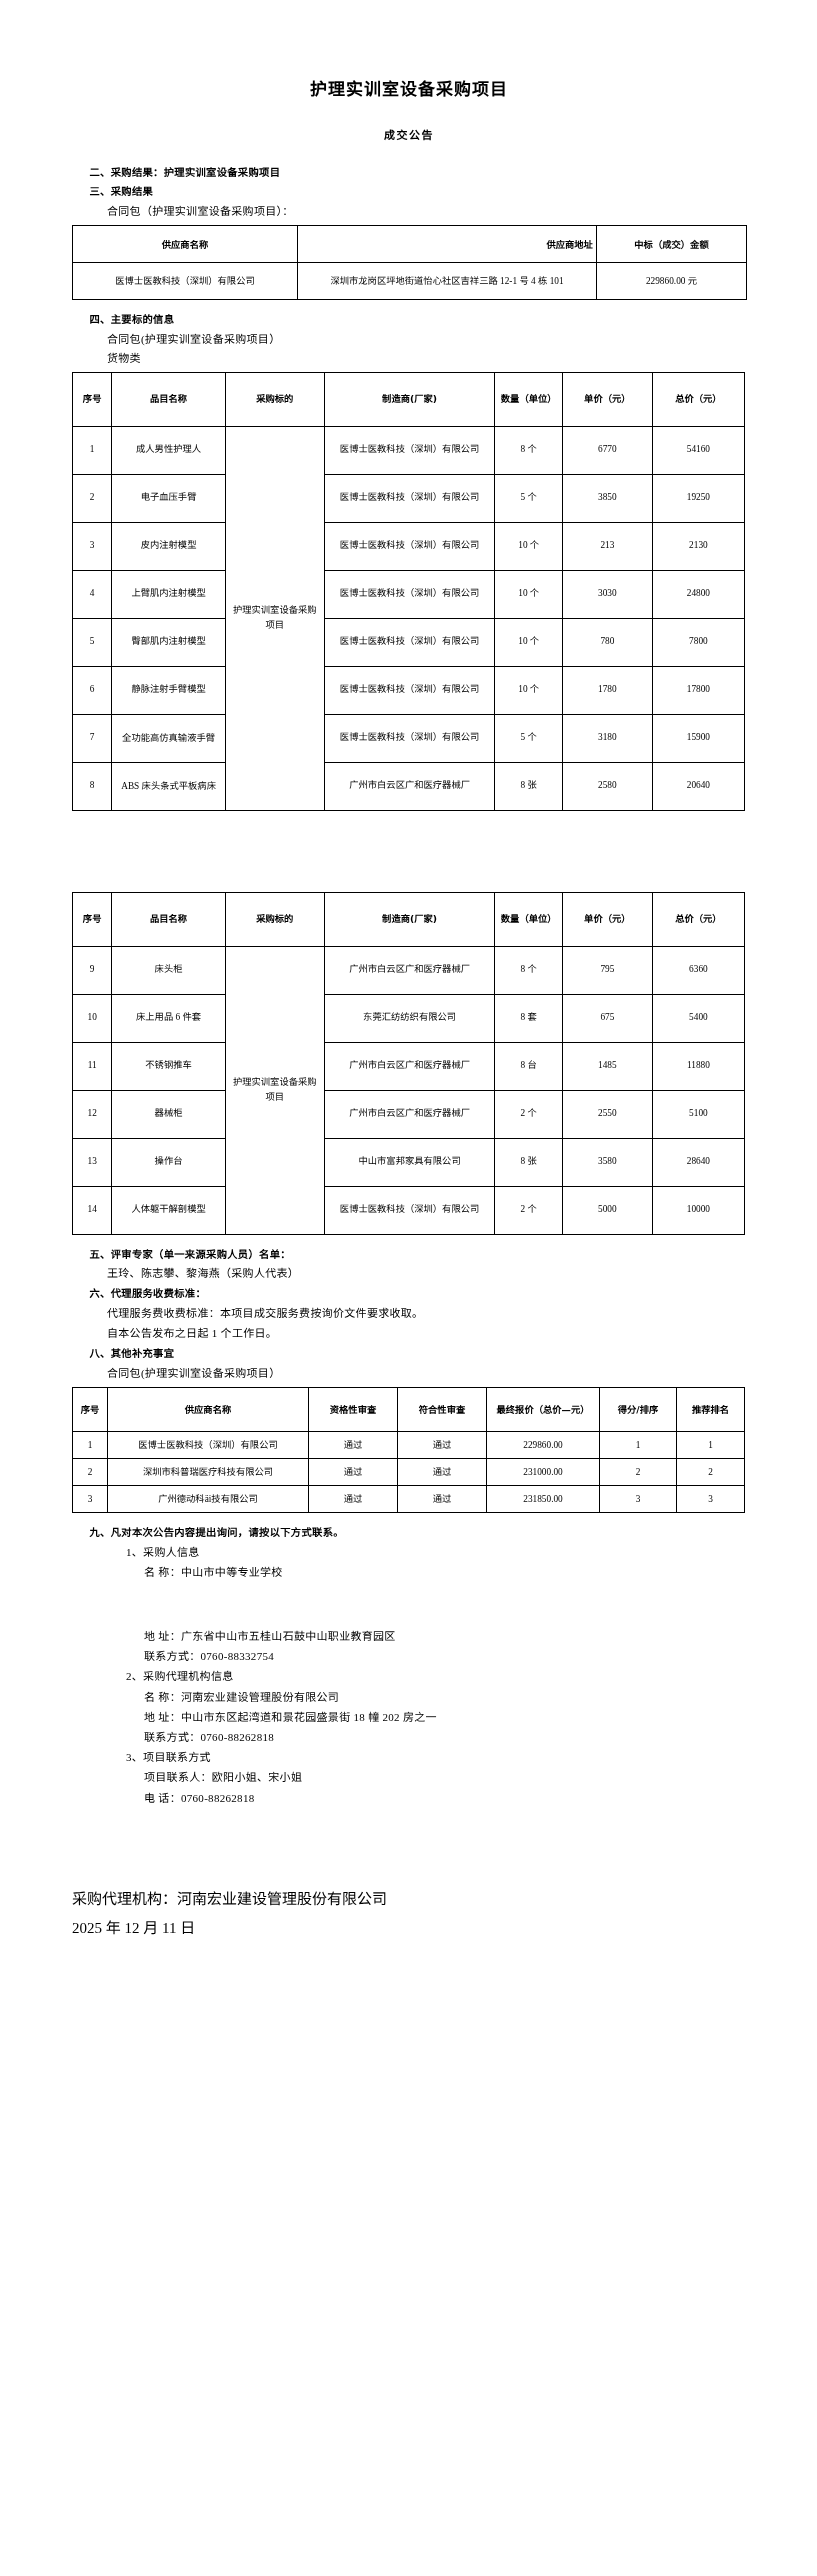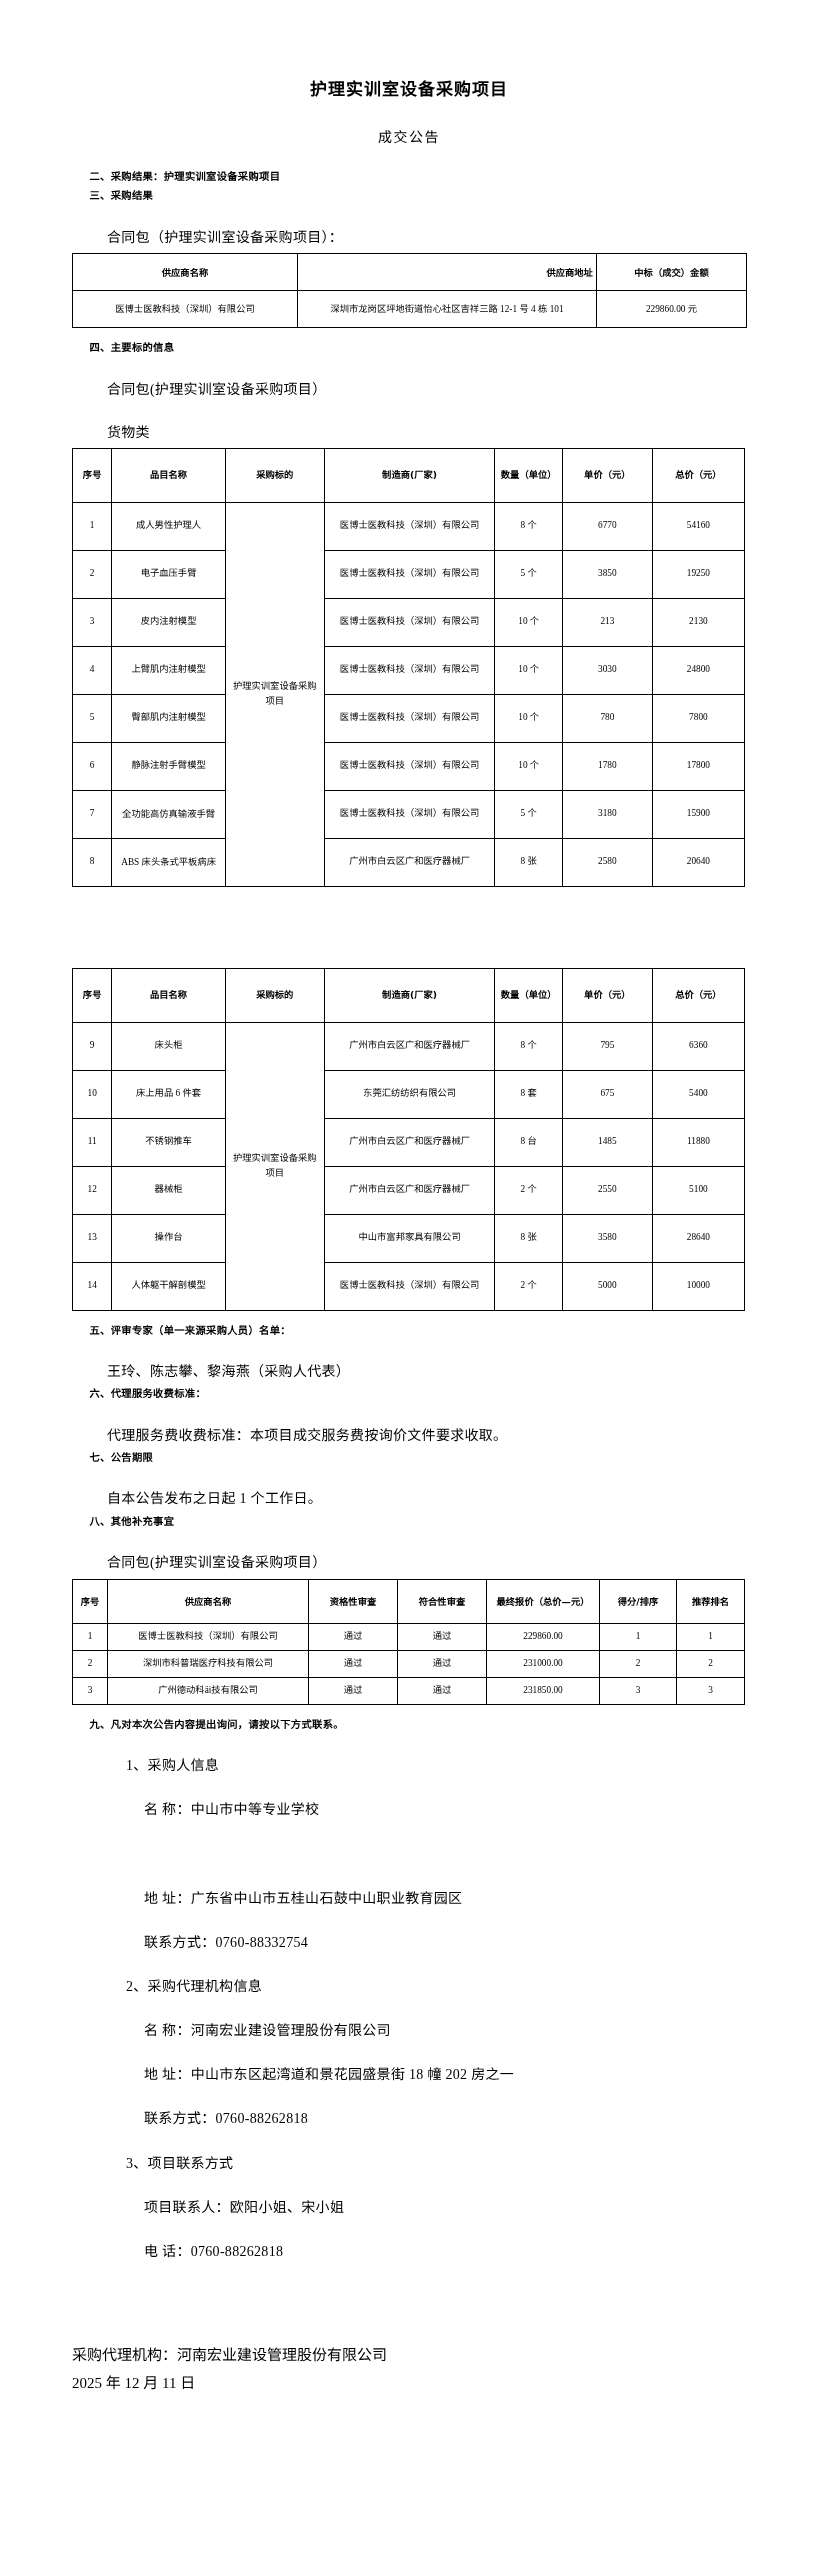"成交公告" .doc-subtitle { font-size: 14px -> 11px; font-weight: normal -> bold }
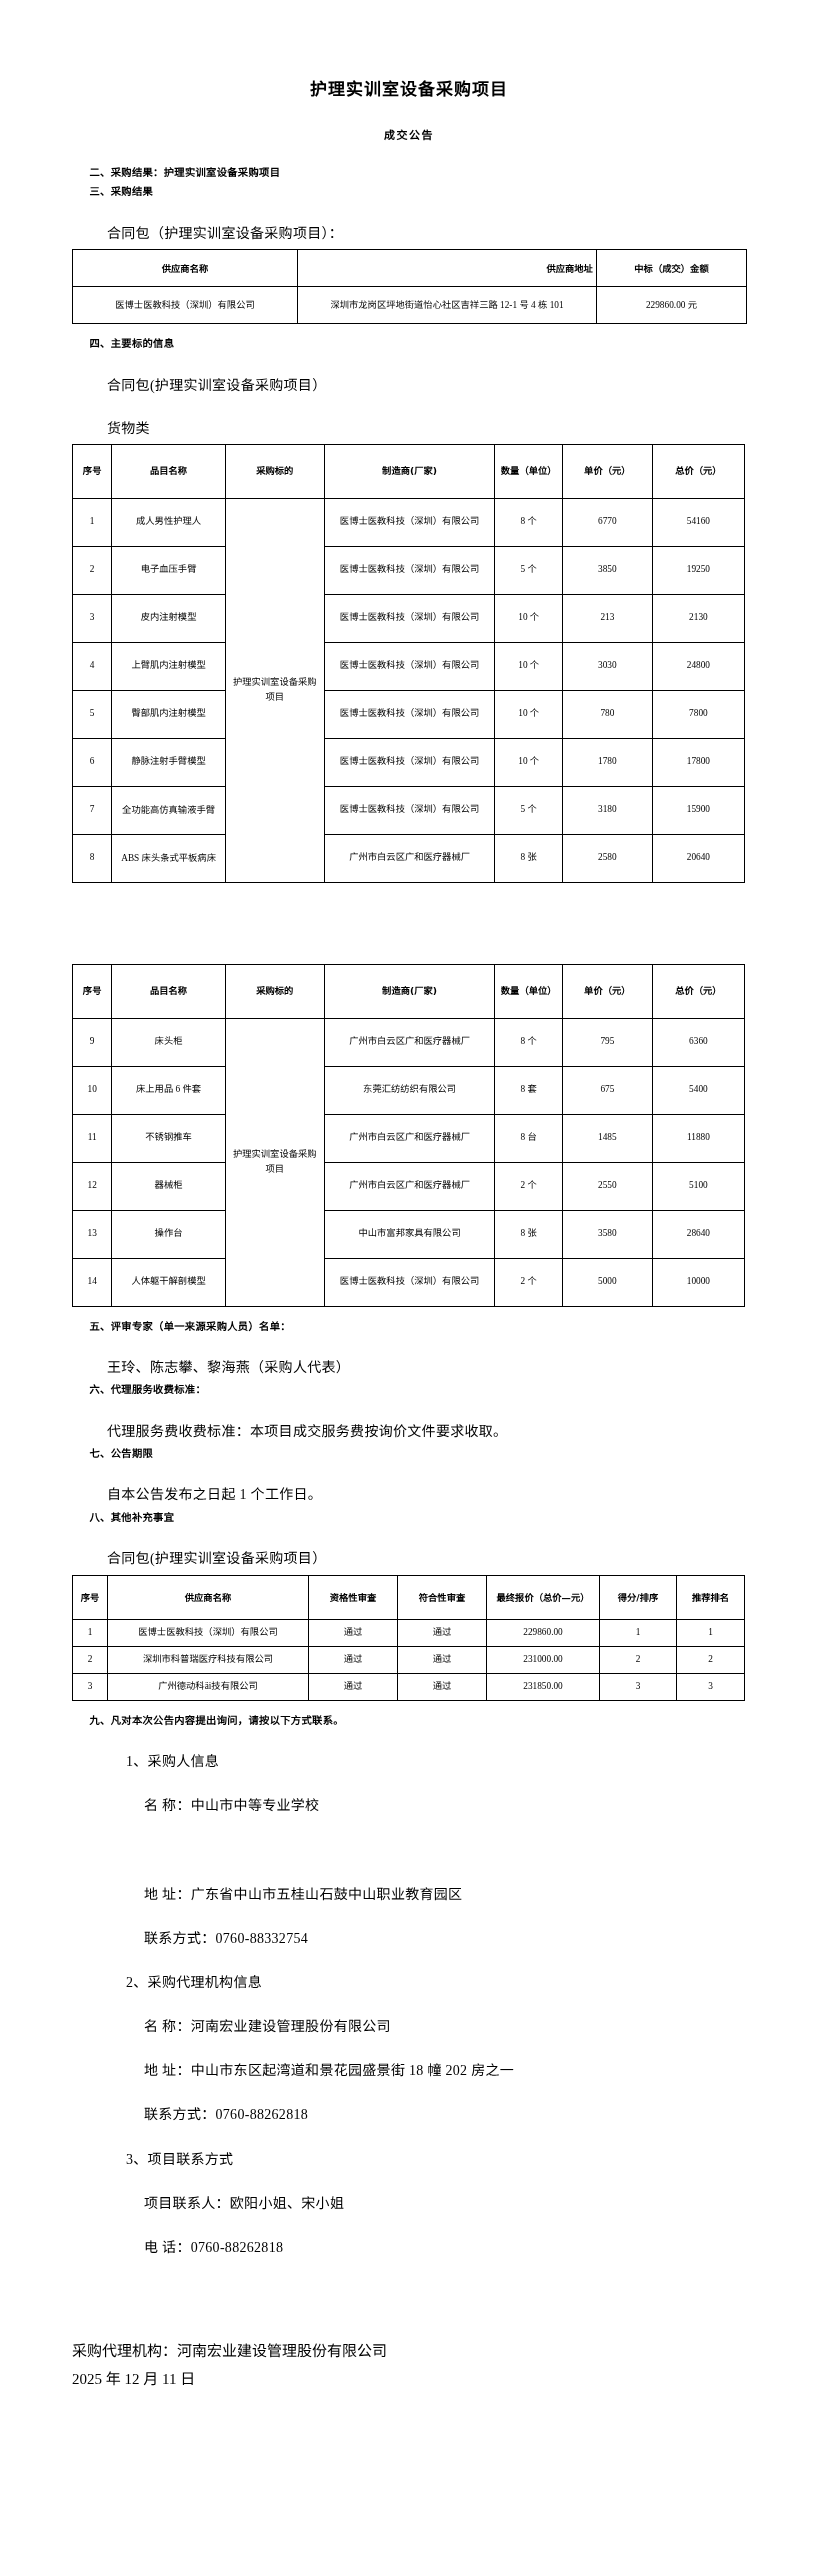"合同包（护理实训室设备采购项目）：" .body-line { font-size: 14px -> 11px; margin-top: 21px -> none }
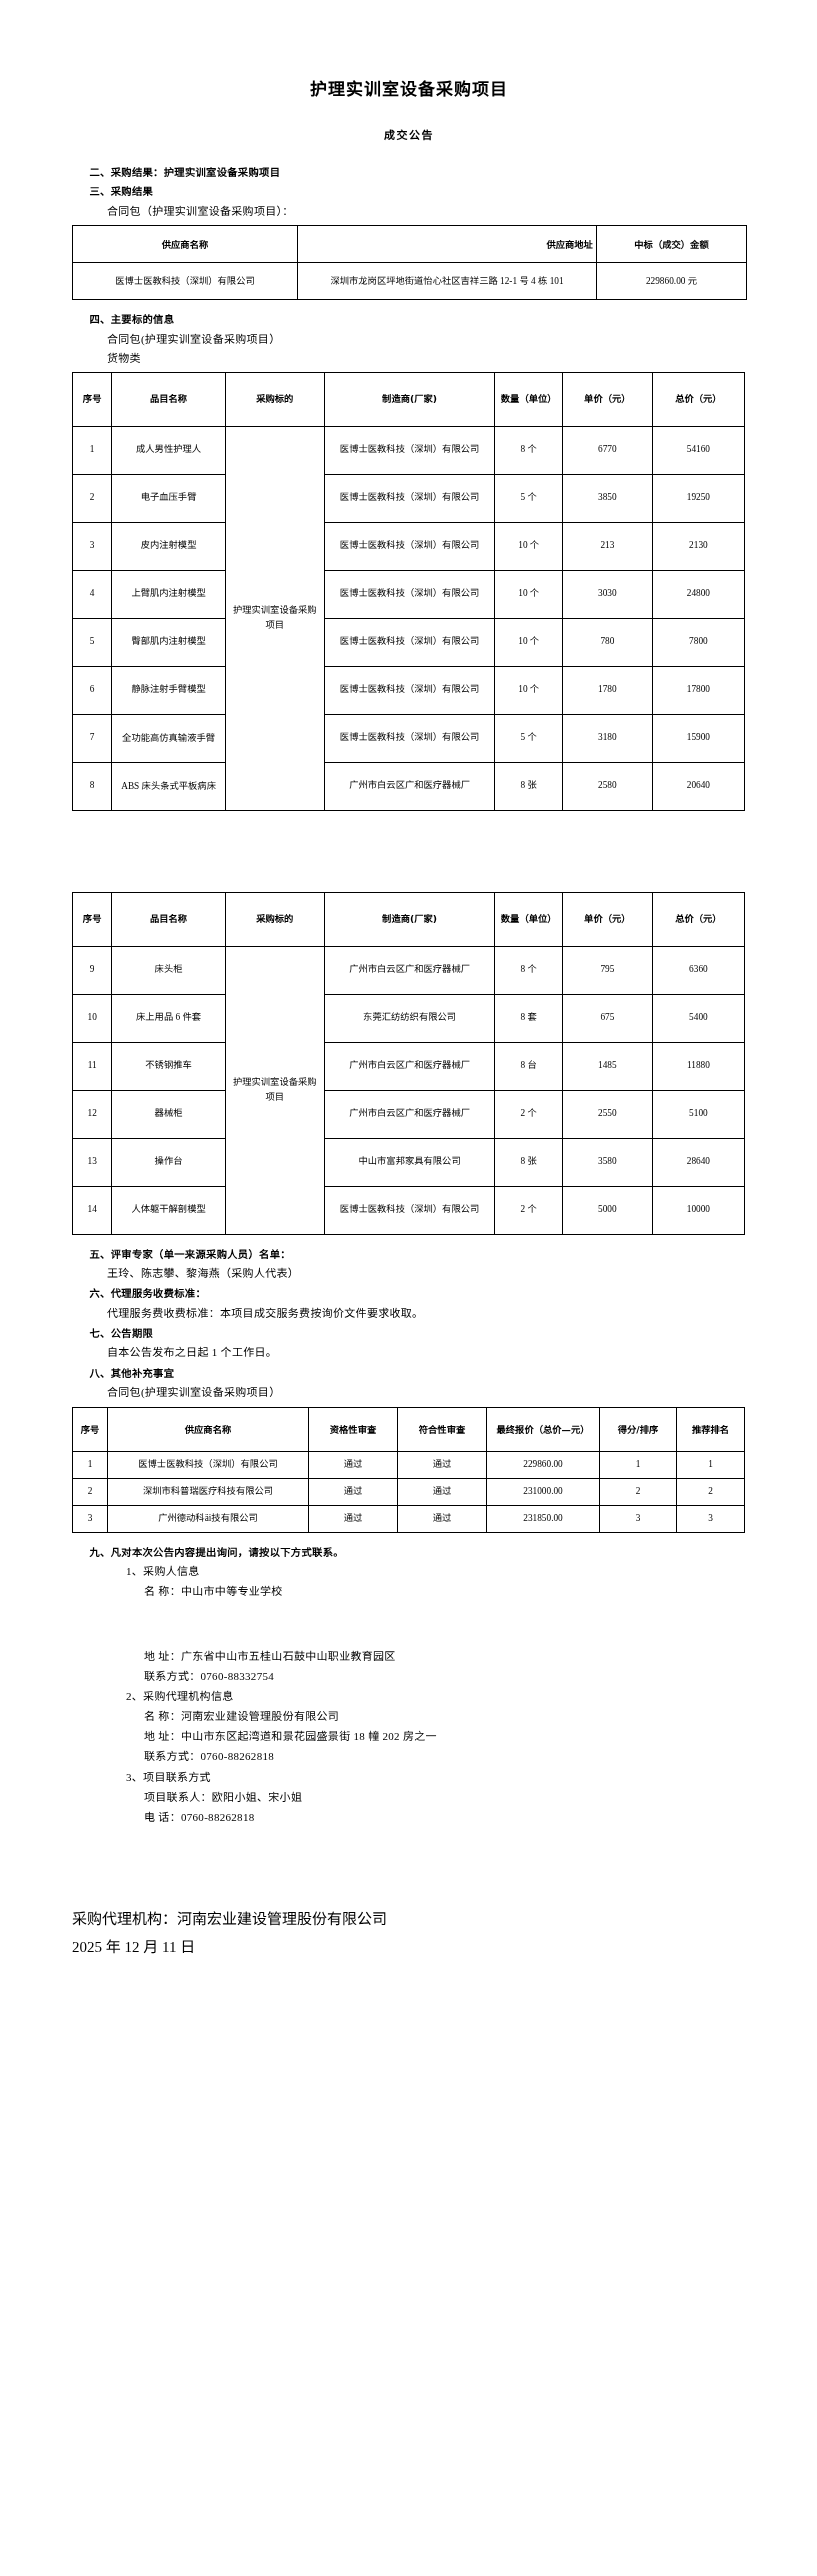"七、公告期限" div.sec-head { html: <div>七、公告期限</div> -> none }
